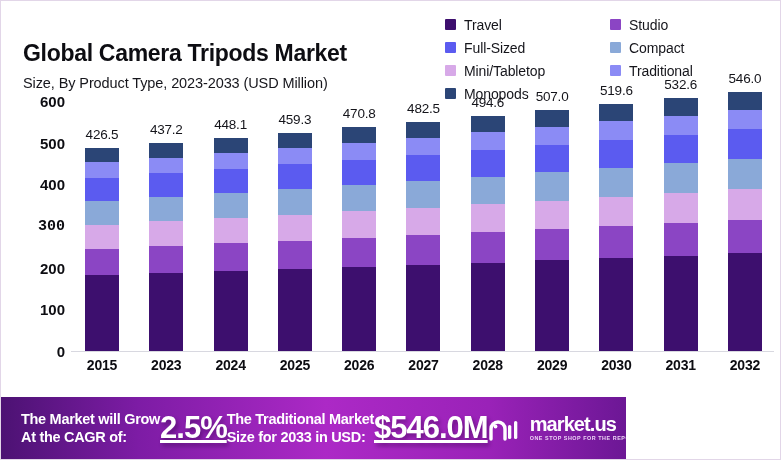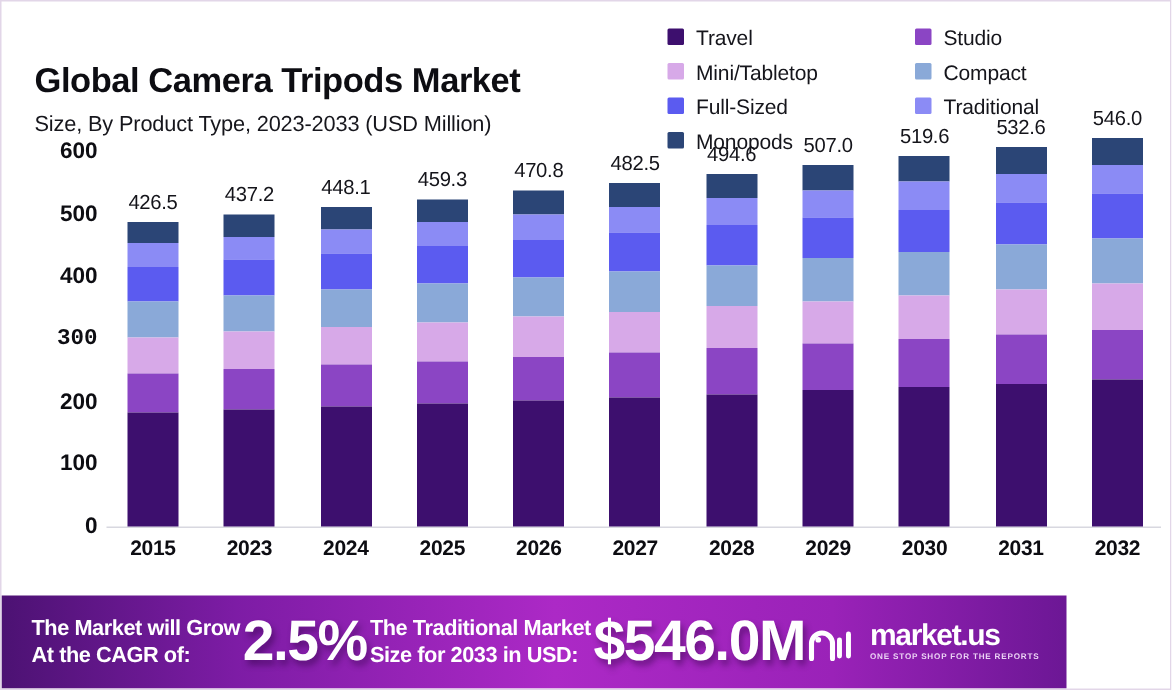"Mini/Tabletop" div.legend-item { order: before "Full-Sized" -> after "Full-Sized" }
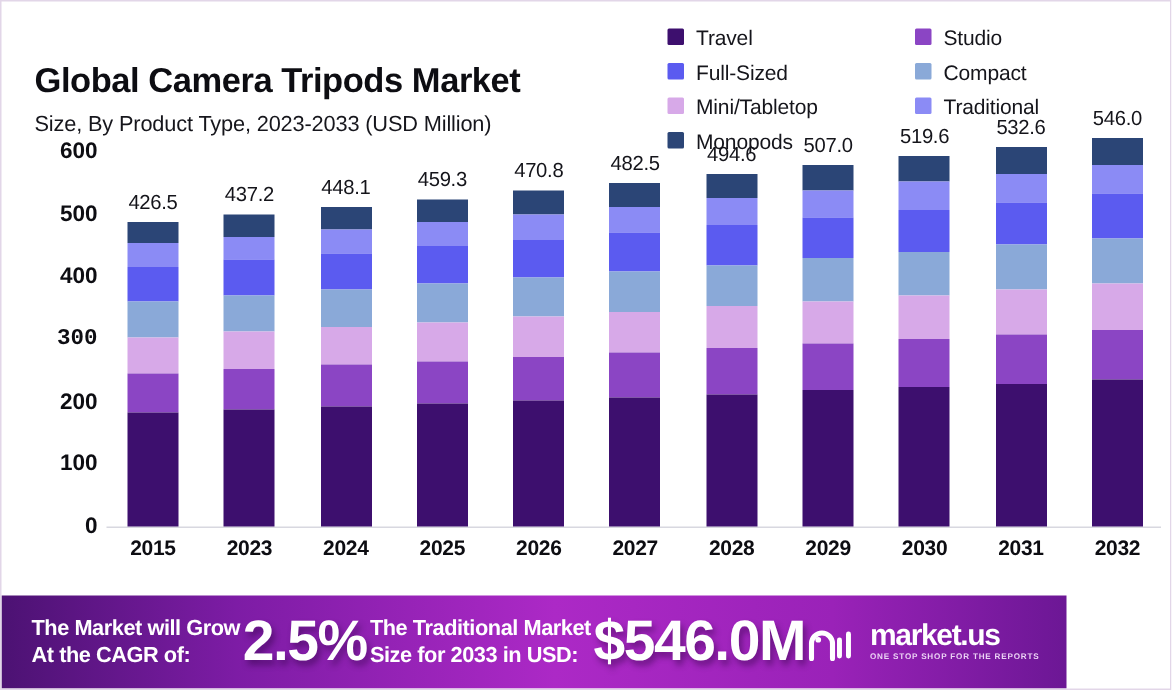"The Market will Grow" .banner { width: 710px -> 625px }
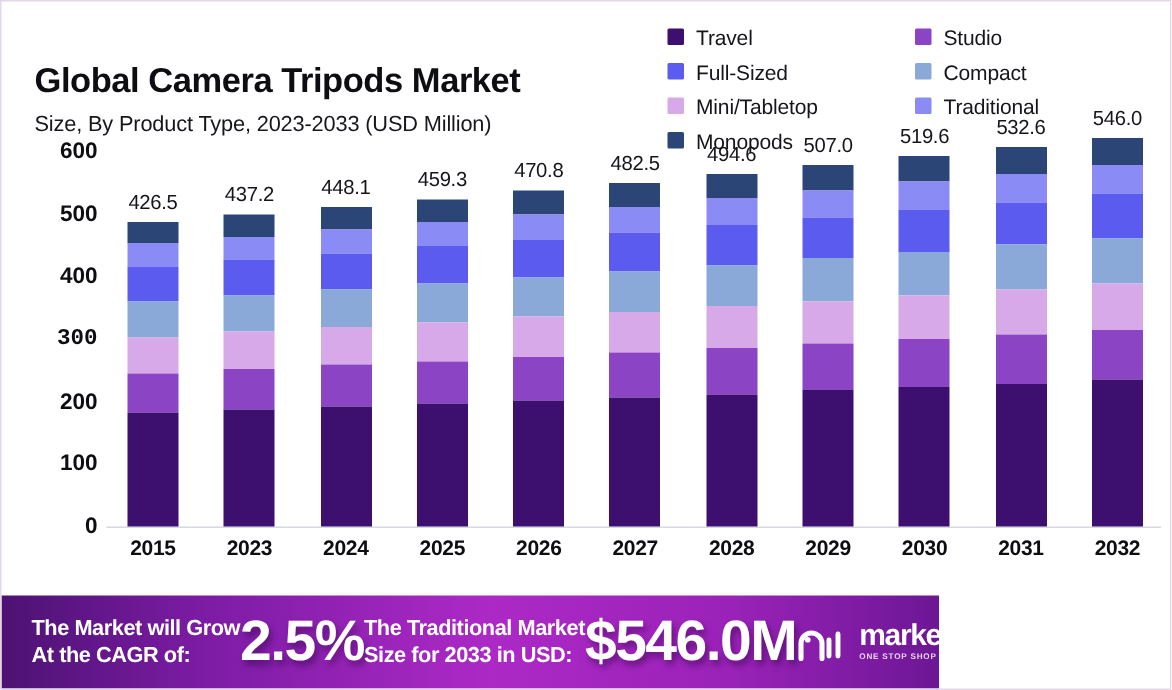"2.5%" .banner-big { font-size: 38px -> 31px; text-decoration: none -> underline }
